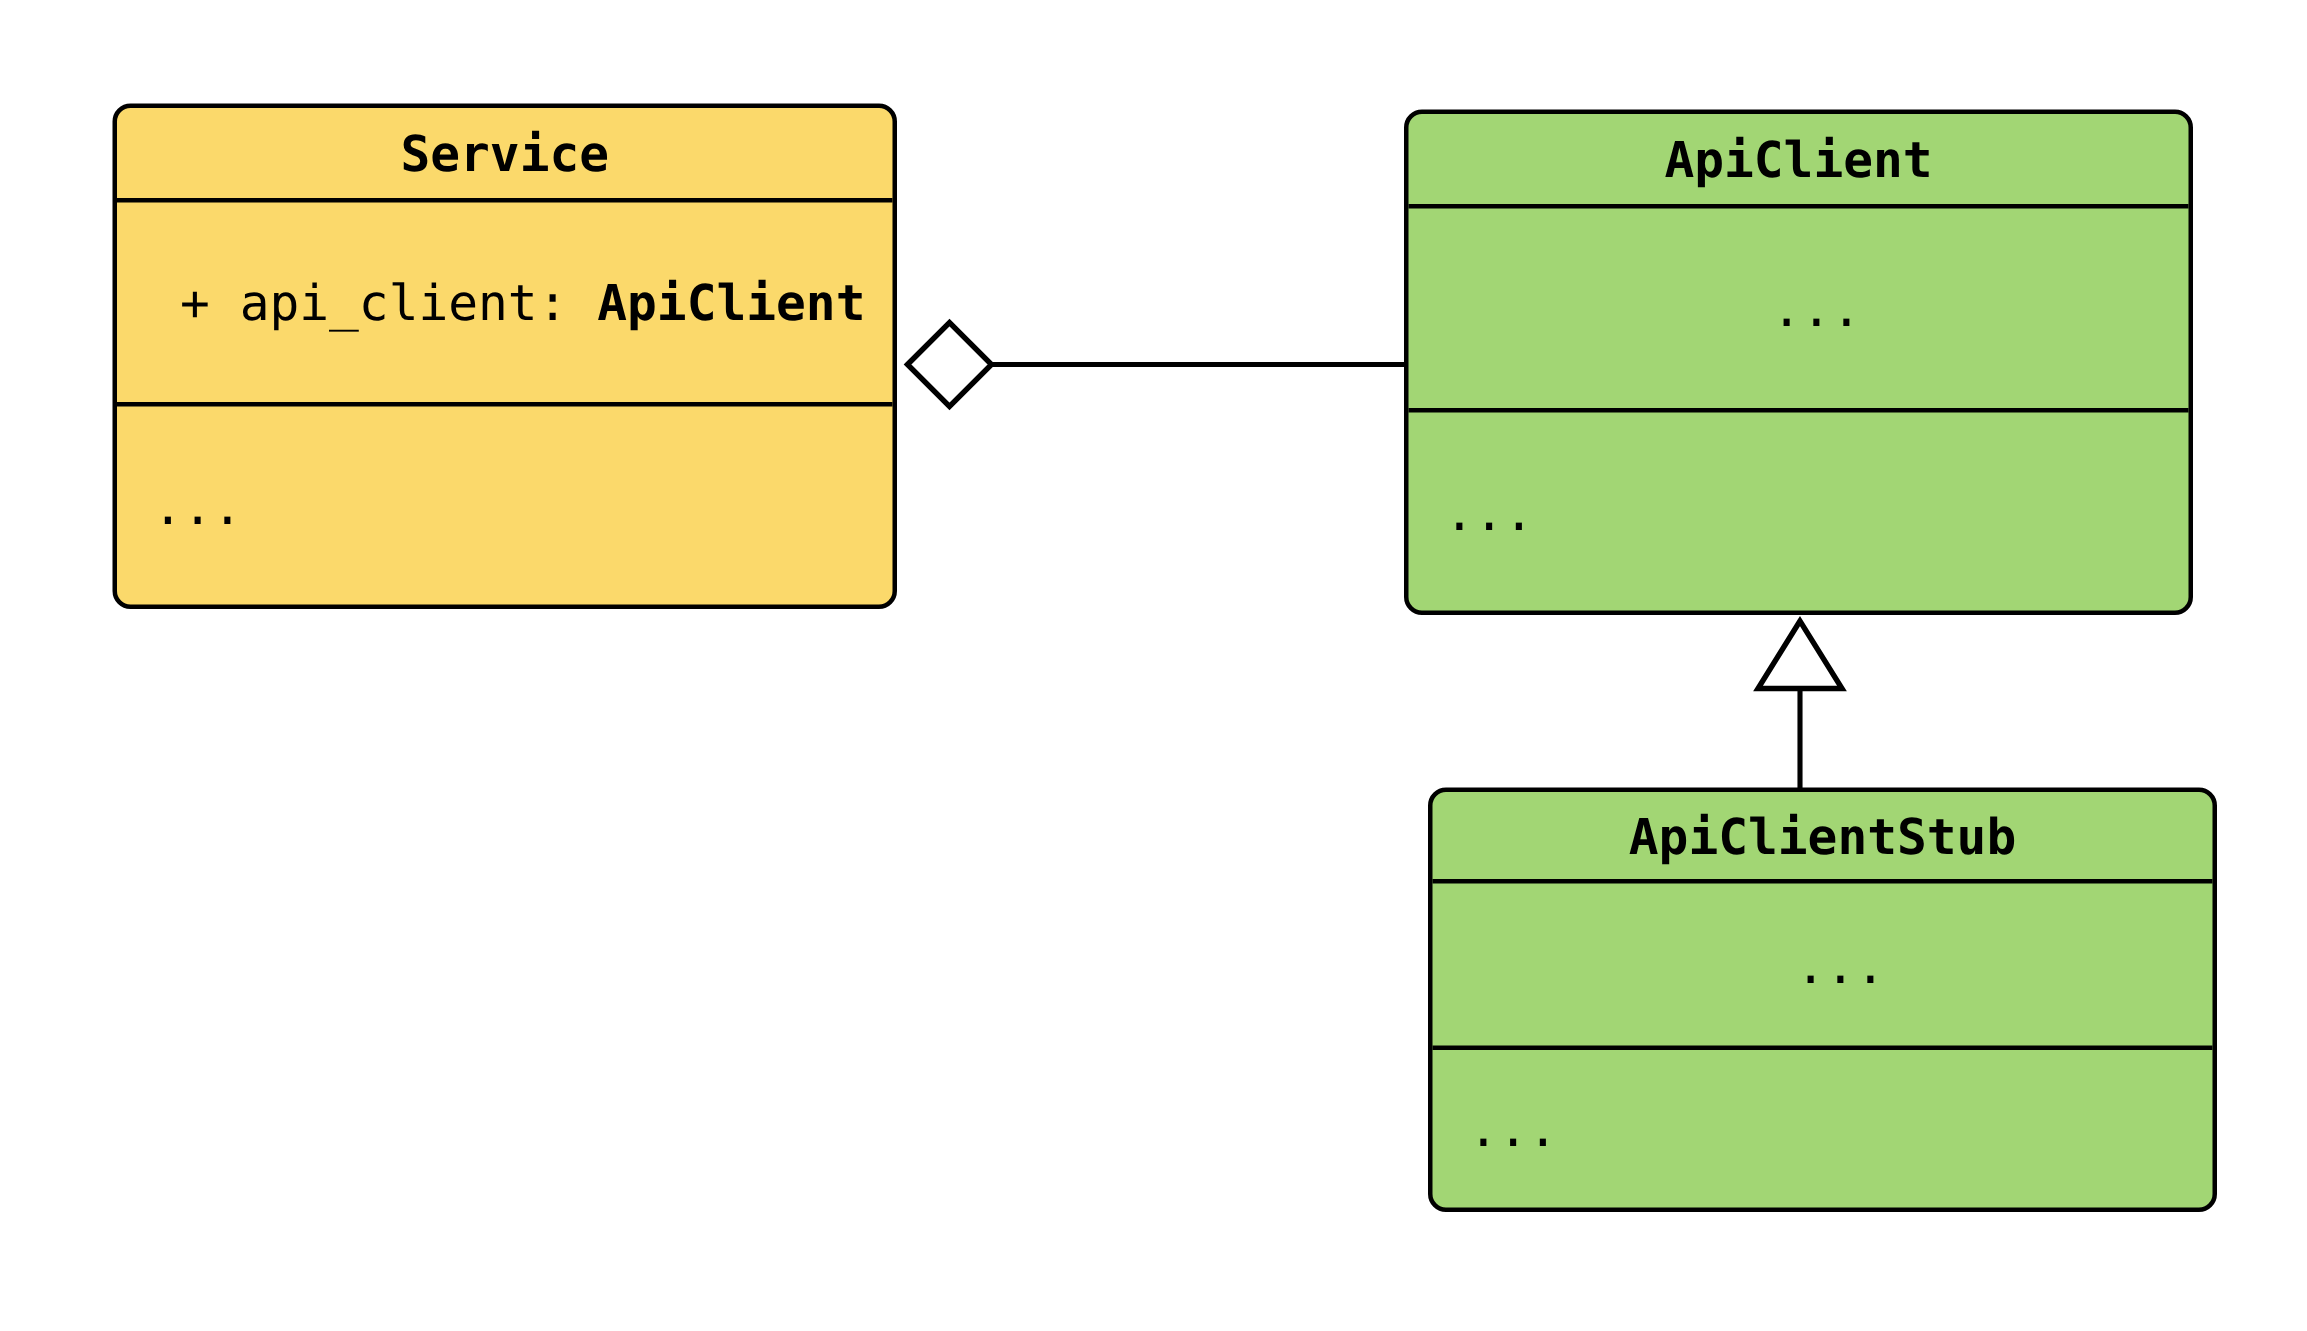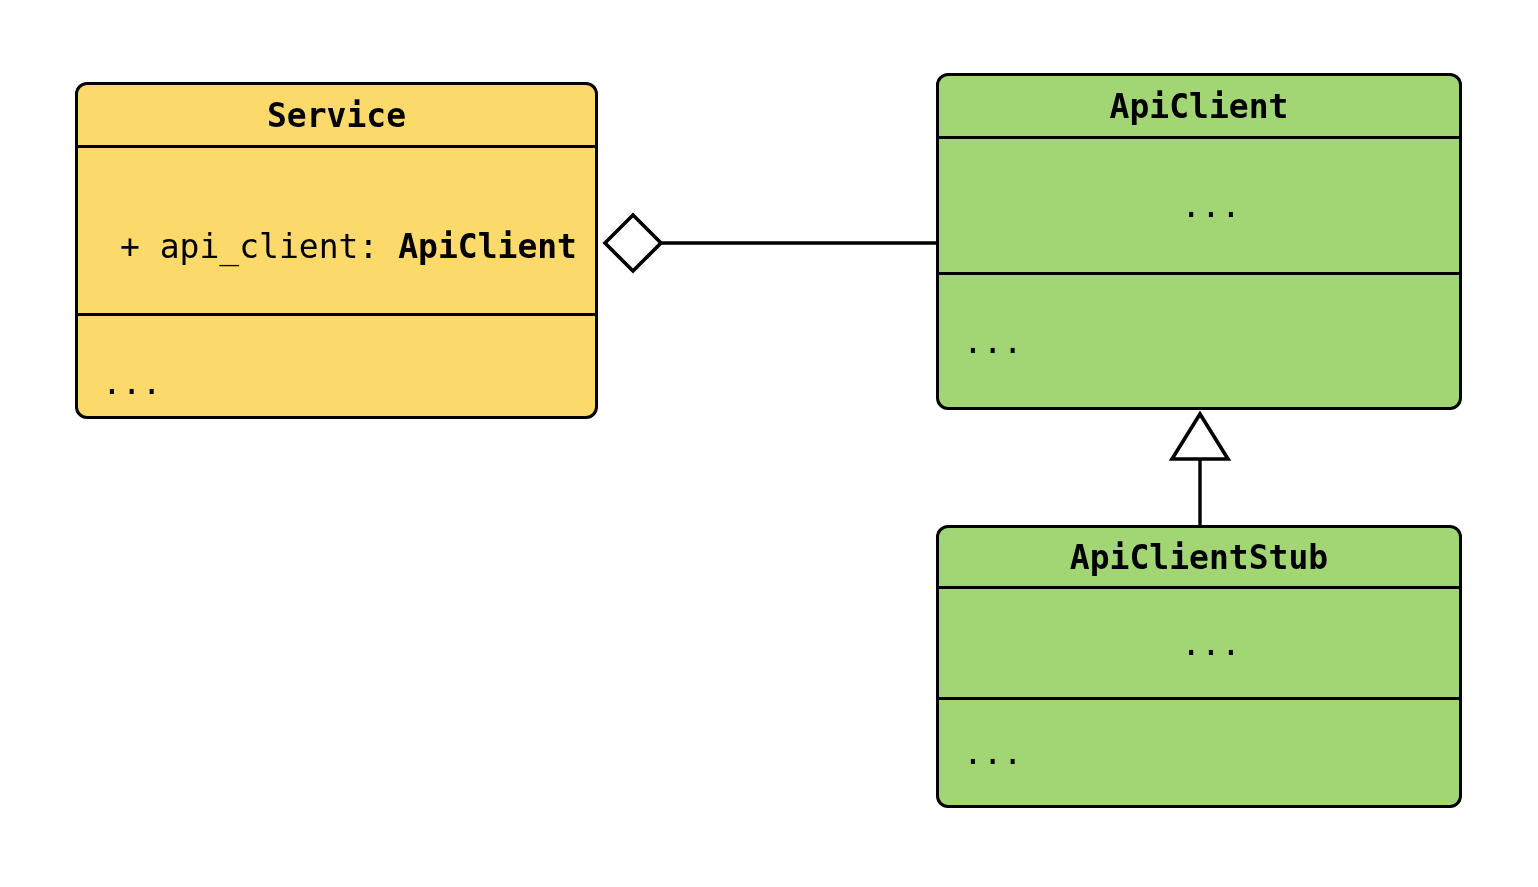"Service" .class-box.service { gap: 32px -> none; top: 82px -> 69px }
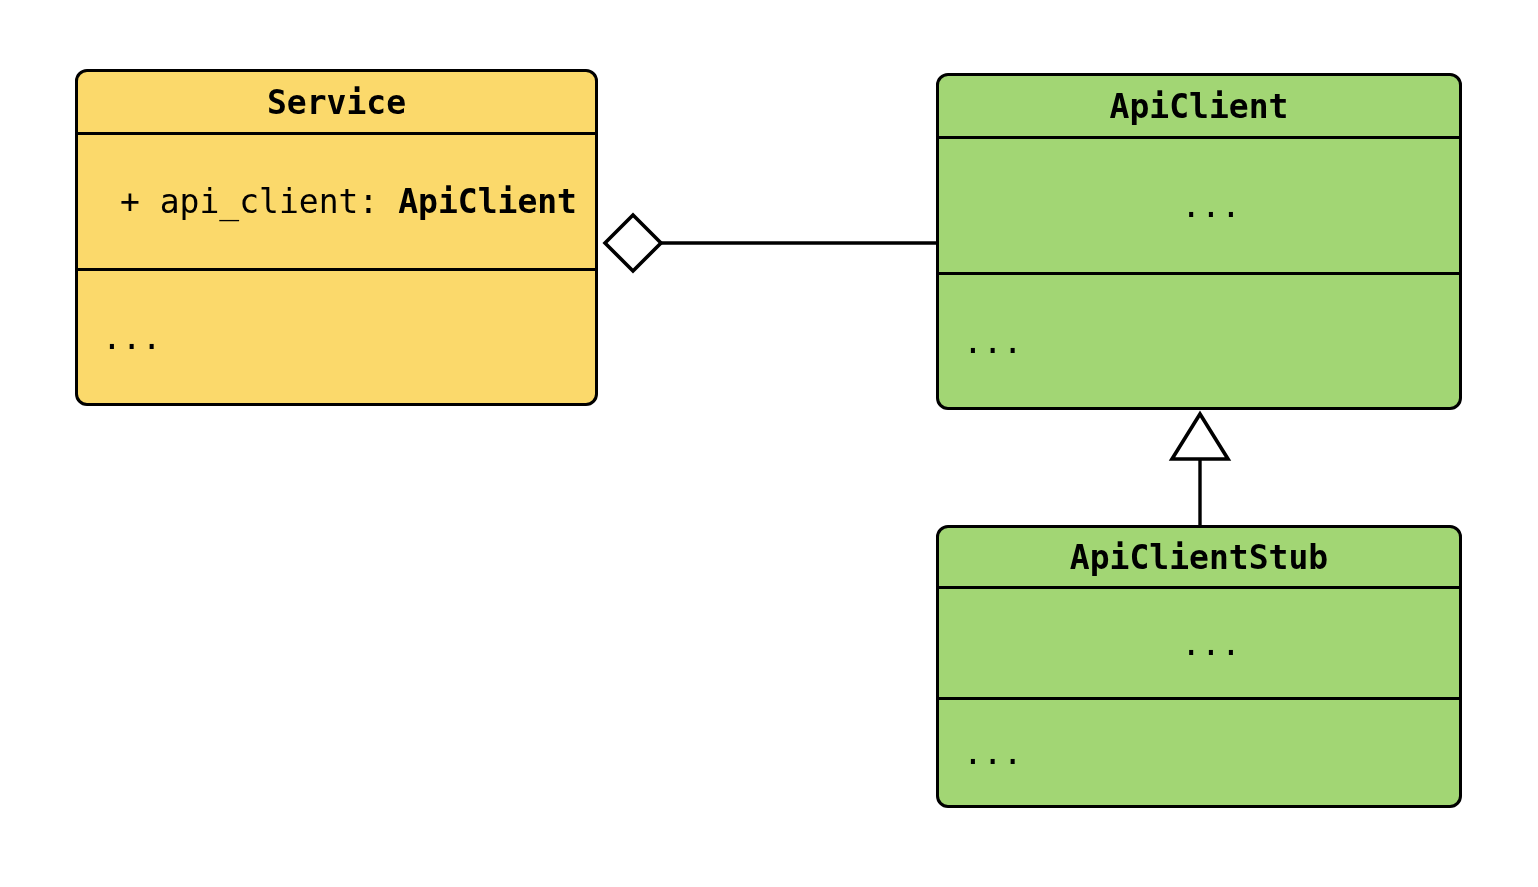"ApiClientStub" div.class-box { margin-left: none -> 16px }
